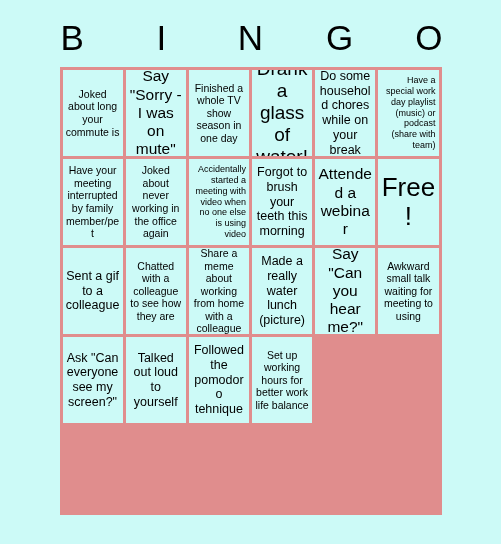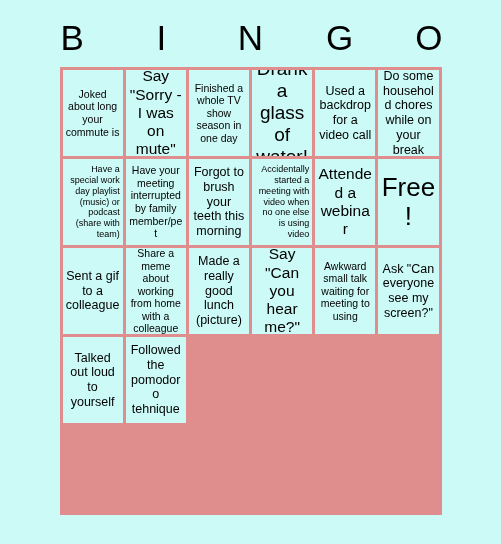"Used a backdrop for a" div.cell { html: <div> <span>Used a backdrop for a video call</span> </div> -> none }
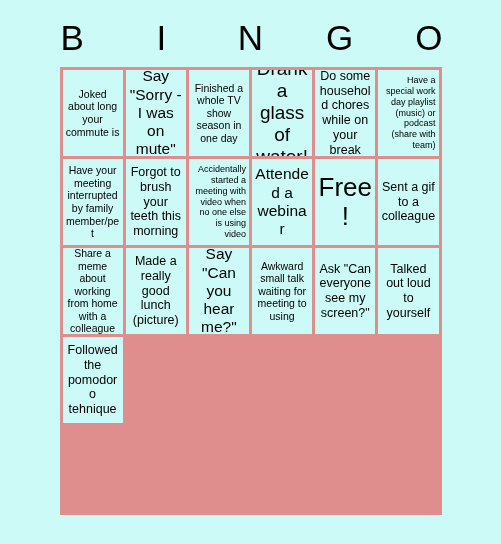"Joked about never working in" div.cell { html: none -> <div> <span>Joked about never working in the office again</span> </div> }
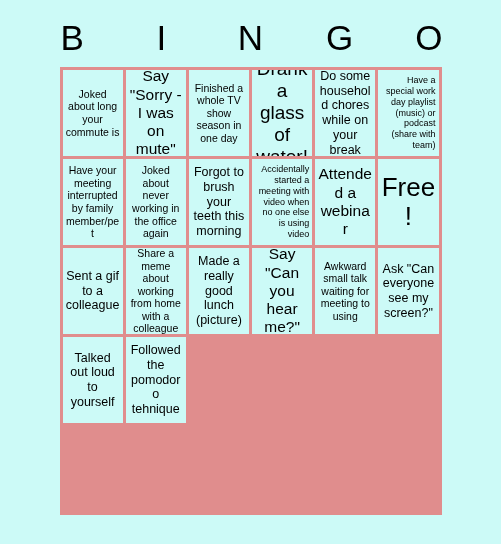"Forgot to brush your teeth" div.cell { order: before "Accidentally started a meeting with" -> after "Accidentally started a meeting with" }
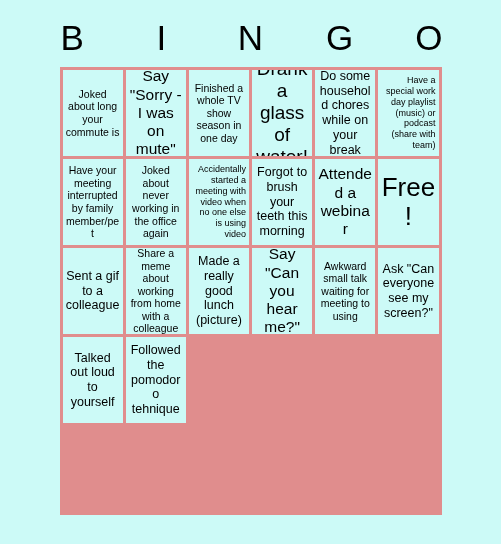"Chatted with a colleague to" div.cell { html: none -> <div> <span>Chatted with a colleague to see how they are</span> </div> }
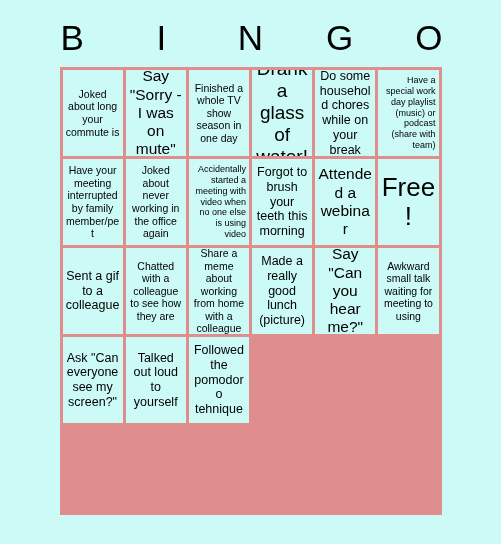"Made a really good lunch" span.cell-text { text: good -> water }
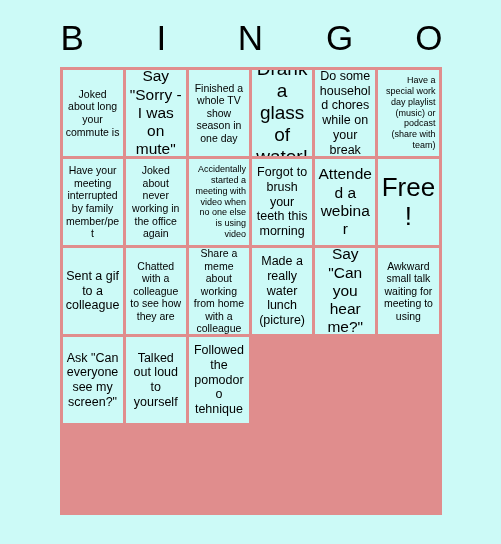"Set up working hours for" div.cell { html: none -> <div> <span>Set up working hours for better work life balance</span> </div> }
